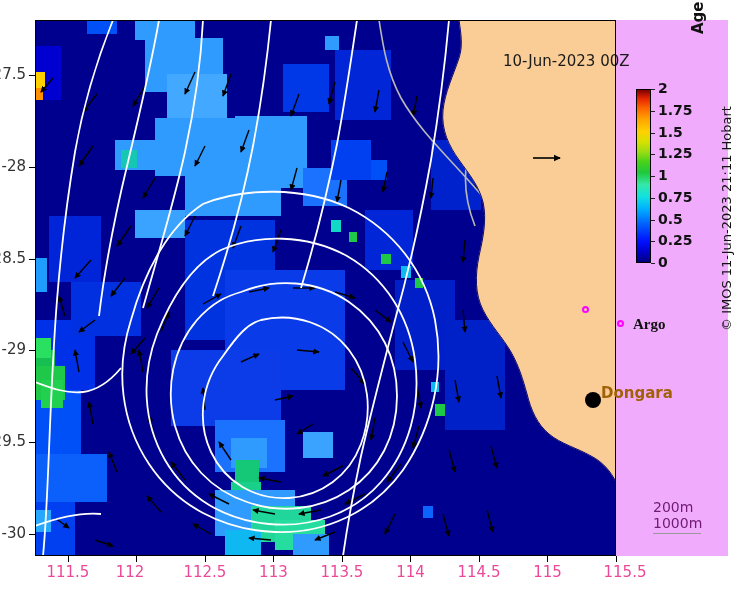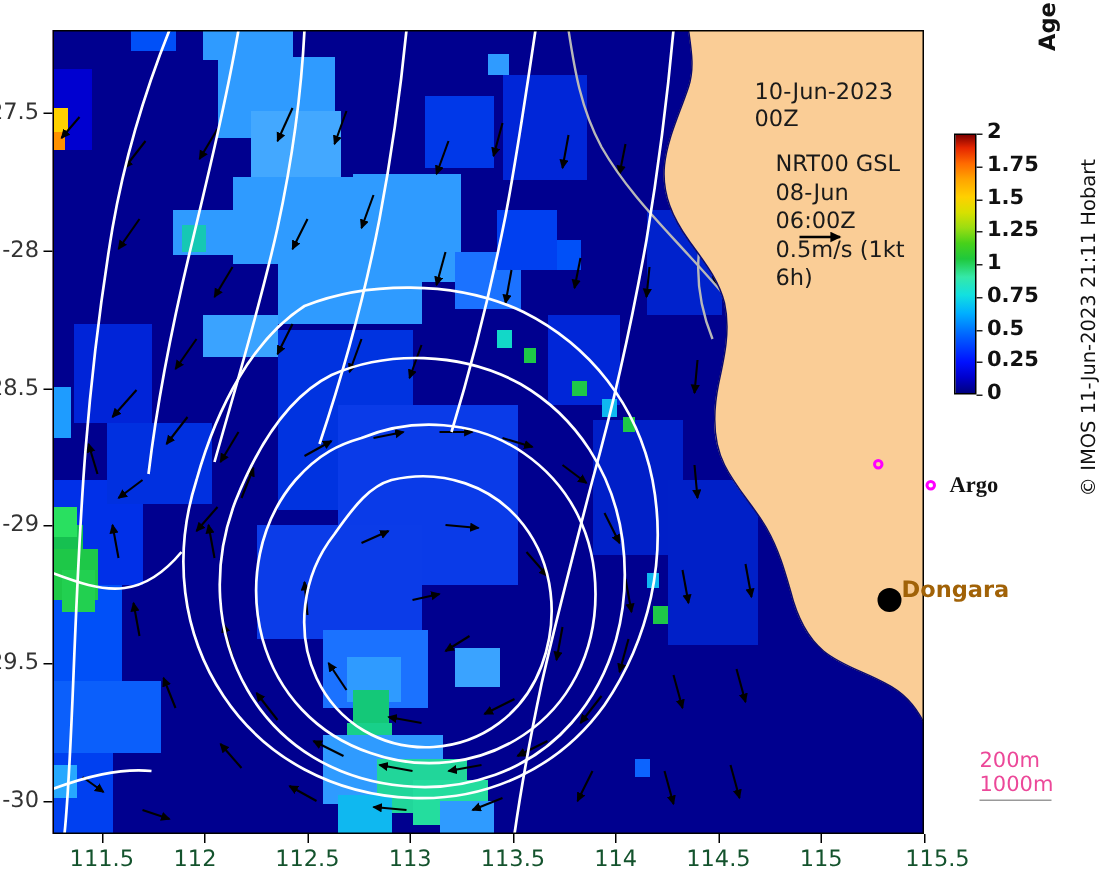"10-Jun-2023 00Z" #plot { width: 581px -> 693px }
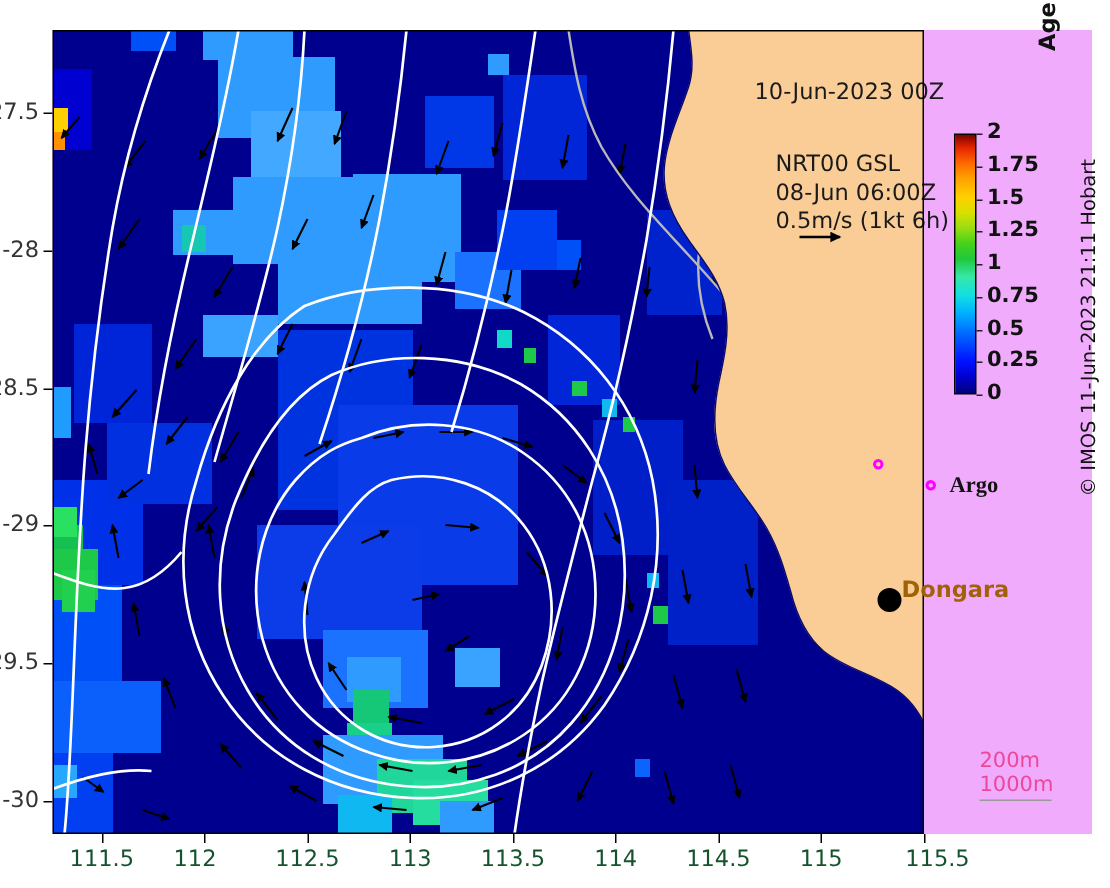"NRT00 GSL" div.ov { html: <div> <div>NRT00 GSL</div> <div>08-Jun 06:00Z</div> <div>0.5m/s (1kt 6h)</div> </div> -> none }
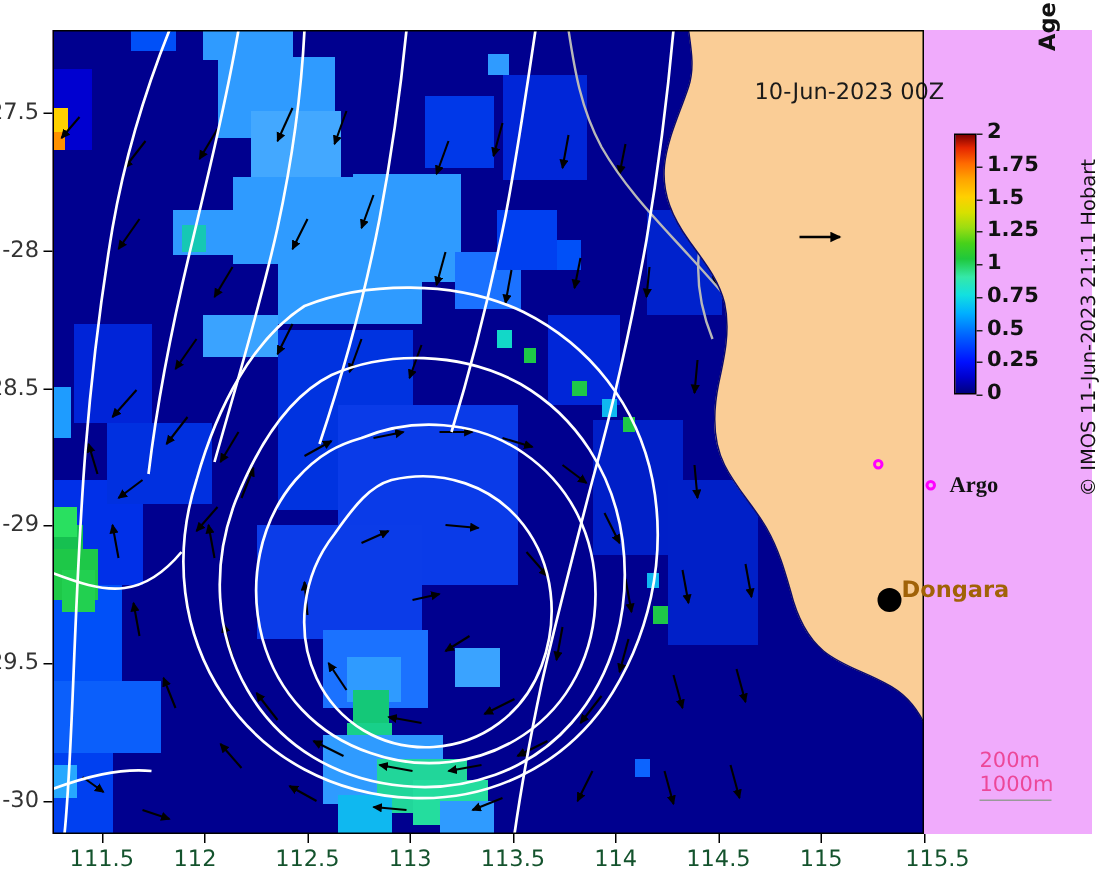"200m" #scalebar { color: #ec4899 -> #701a75 }
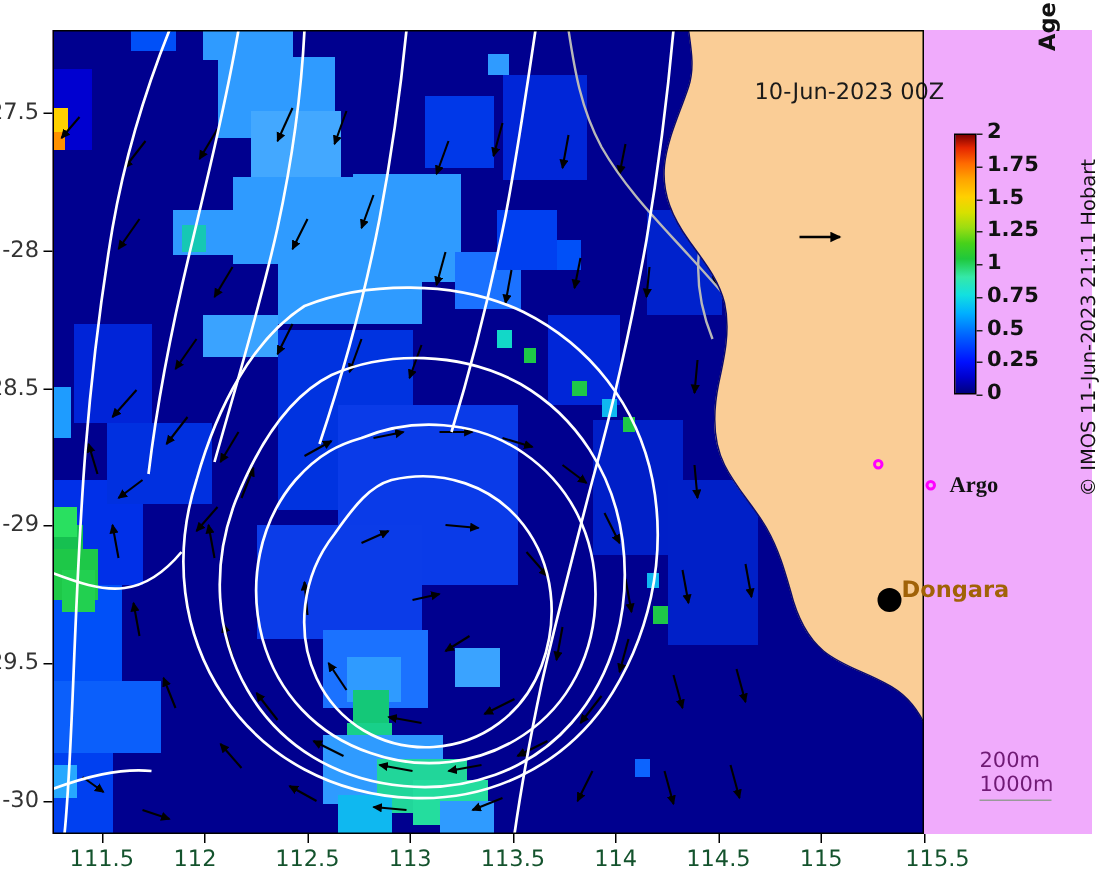"111.5" .xlab { color: #14532d -> #ec4899 }
